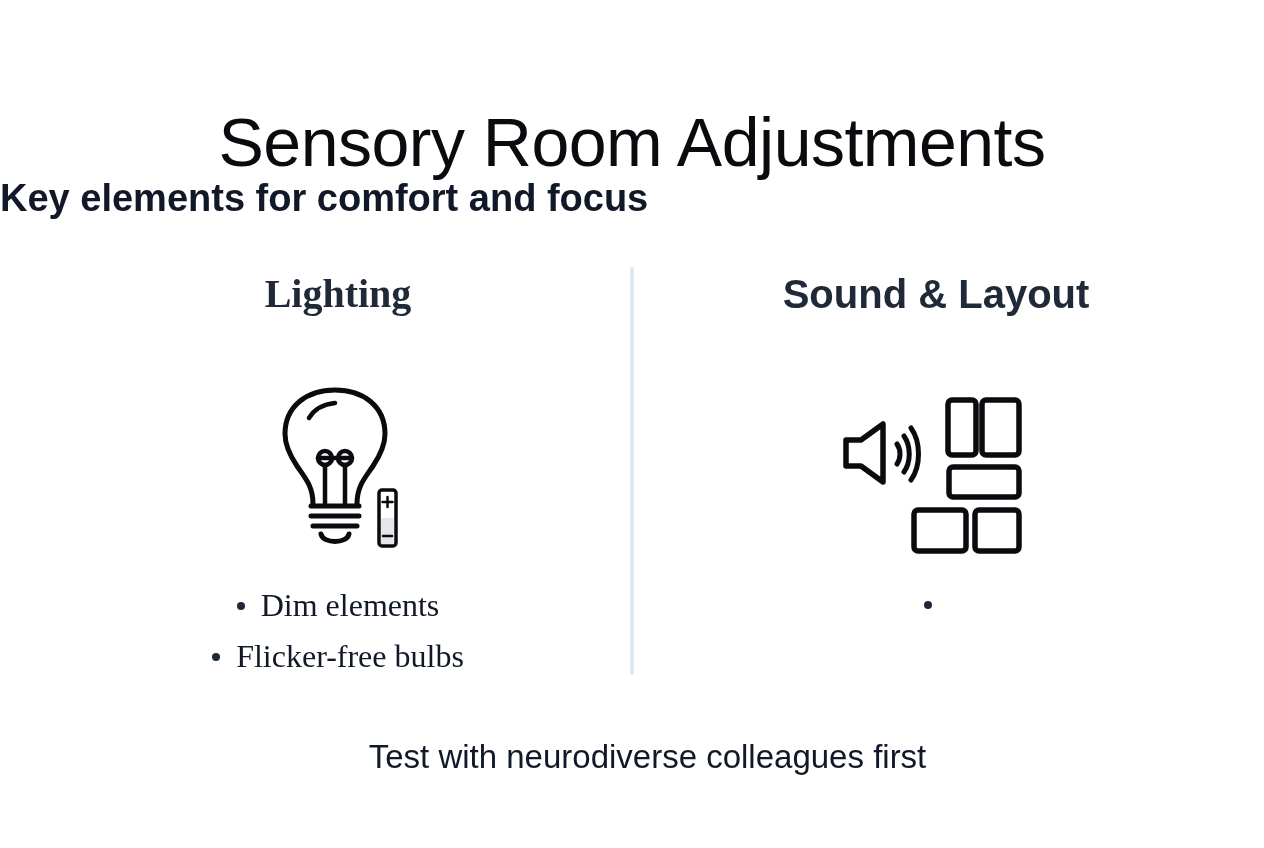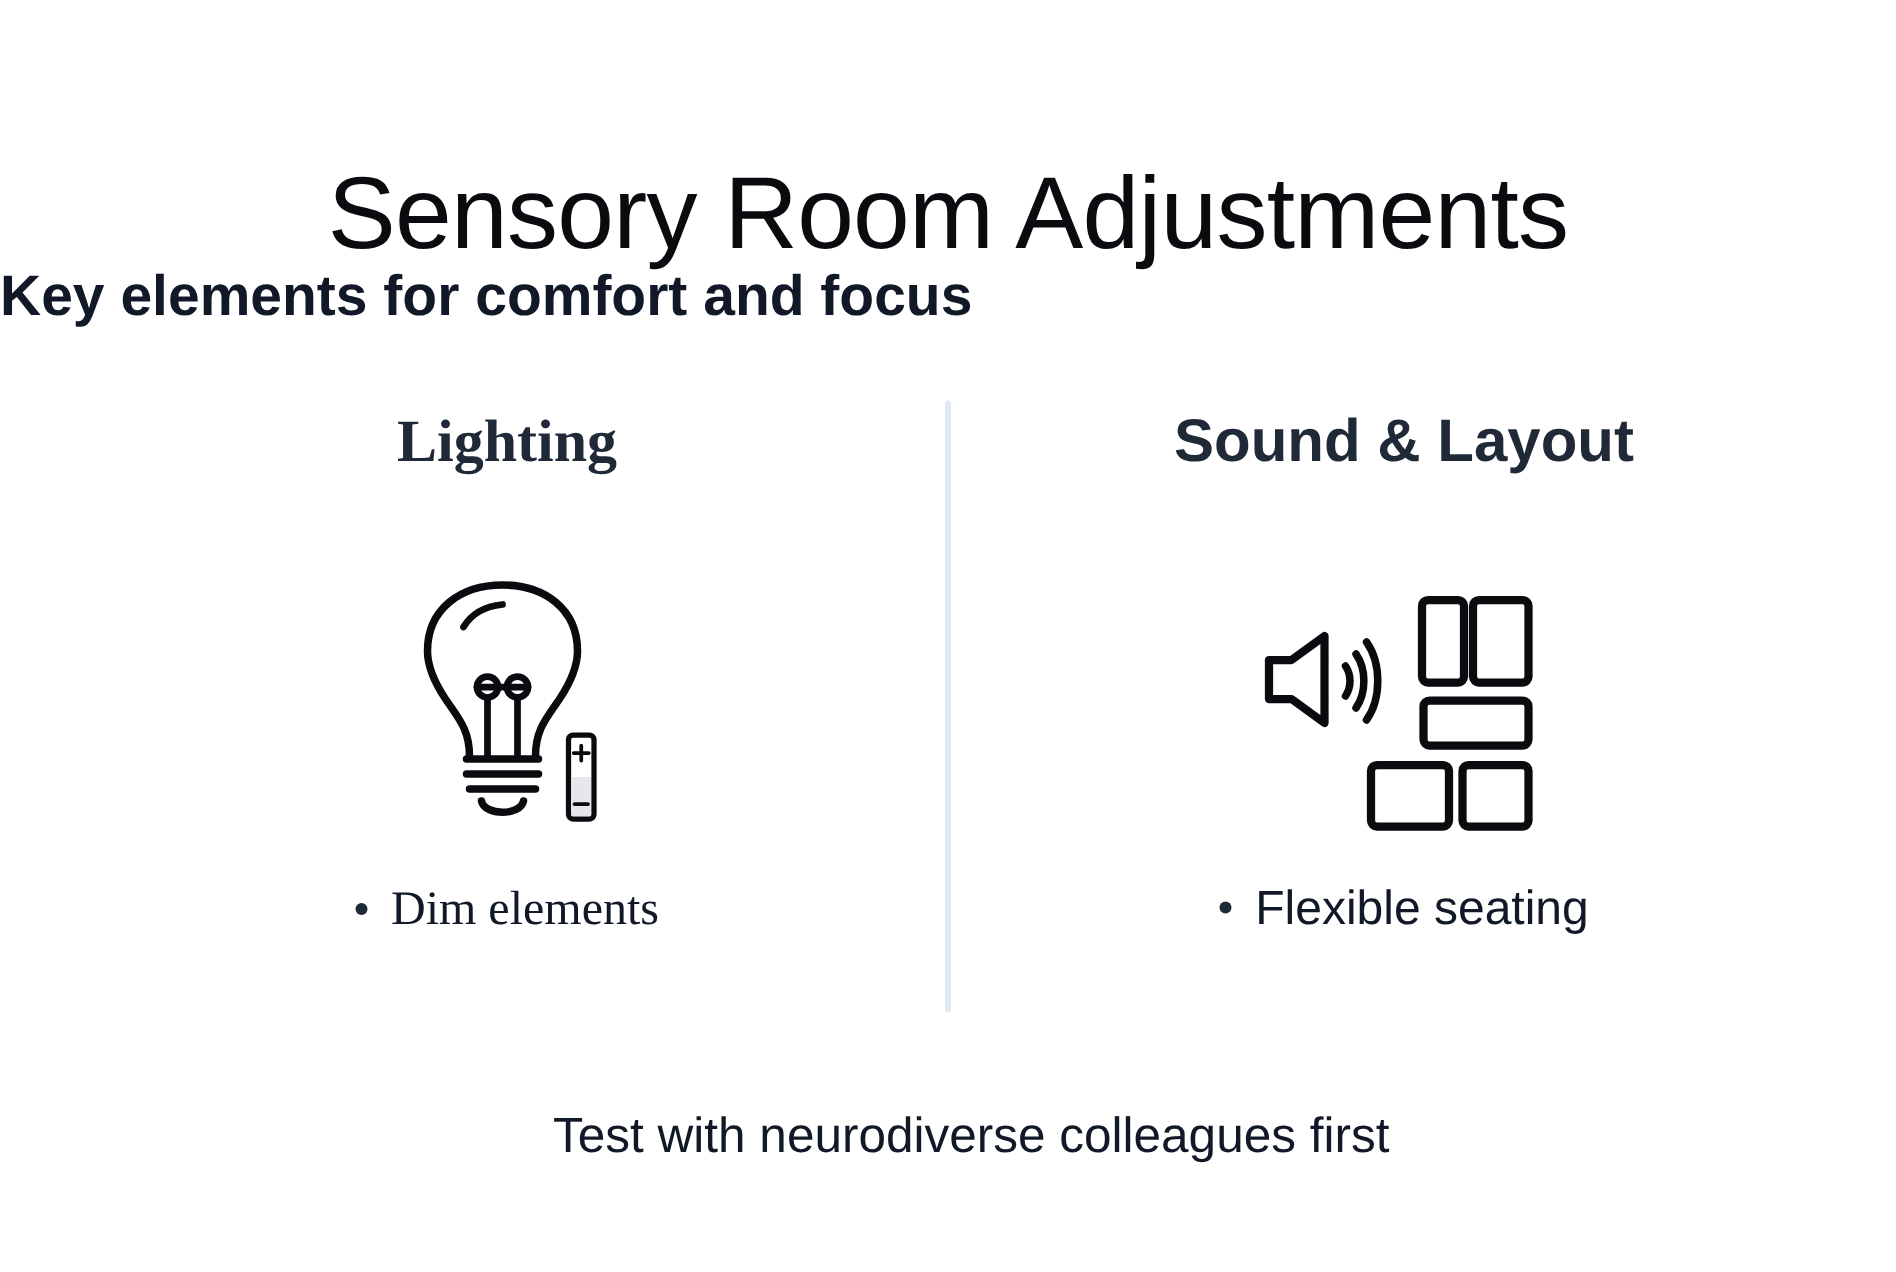"Flexible seating" span { html: <span>Flexible seating</span> -> none }
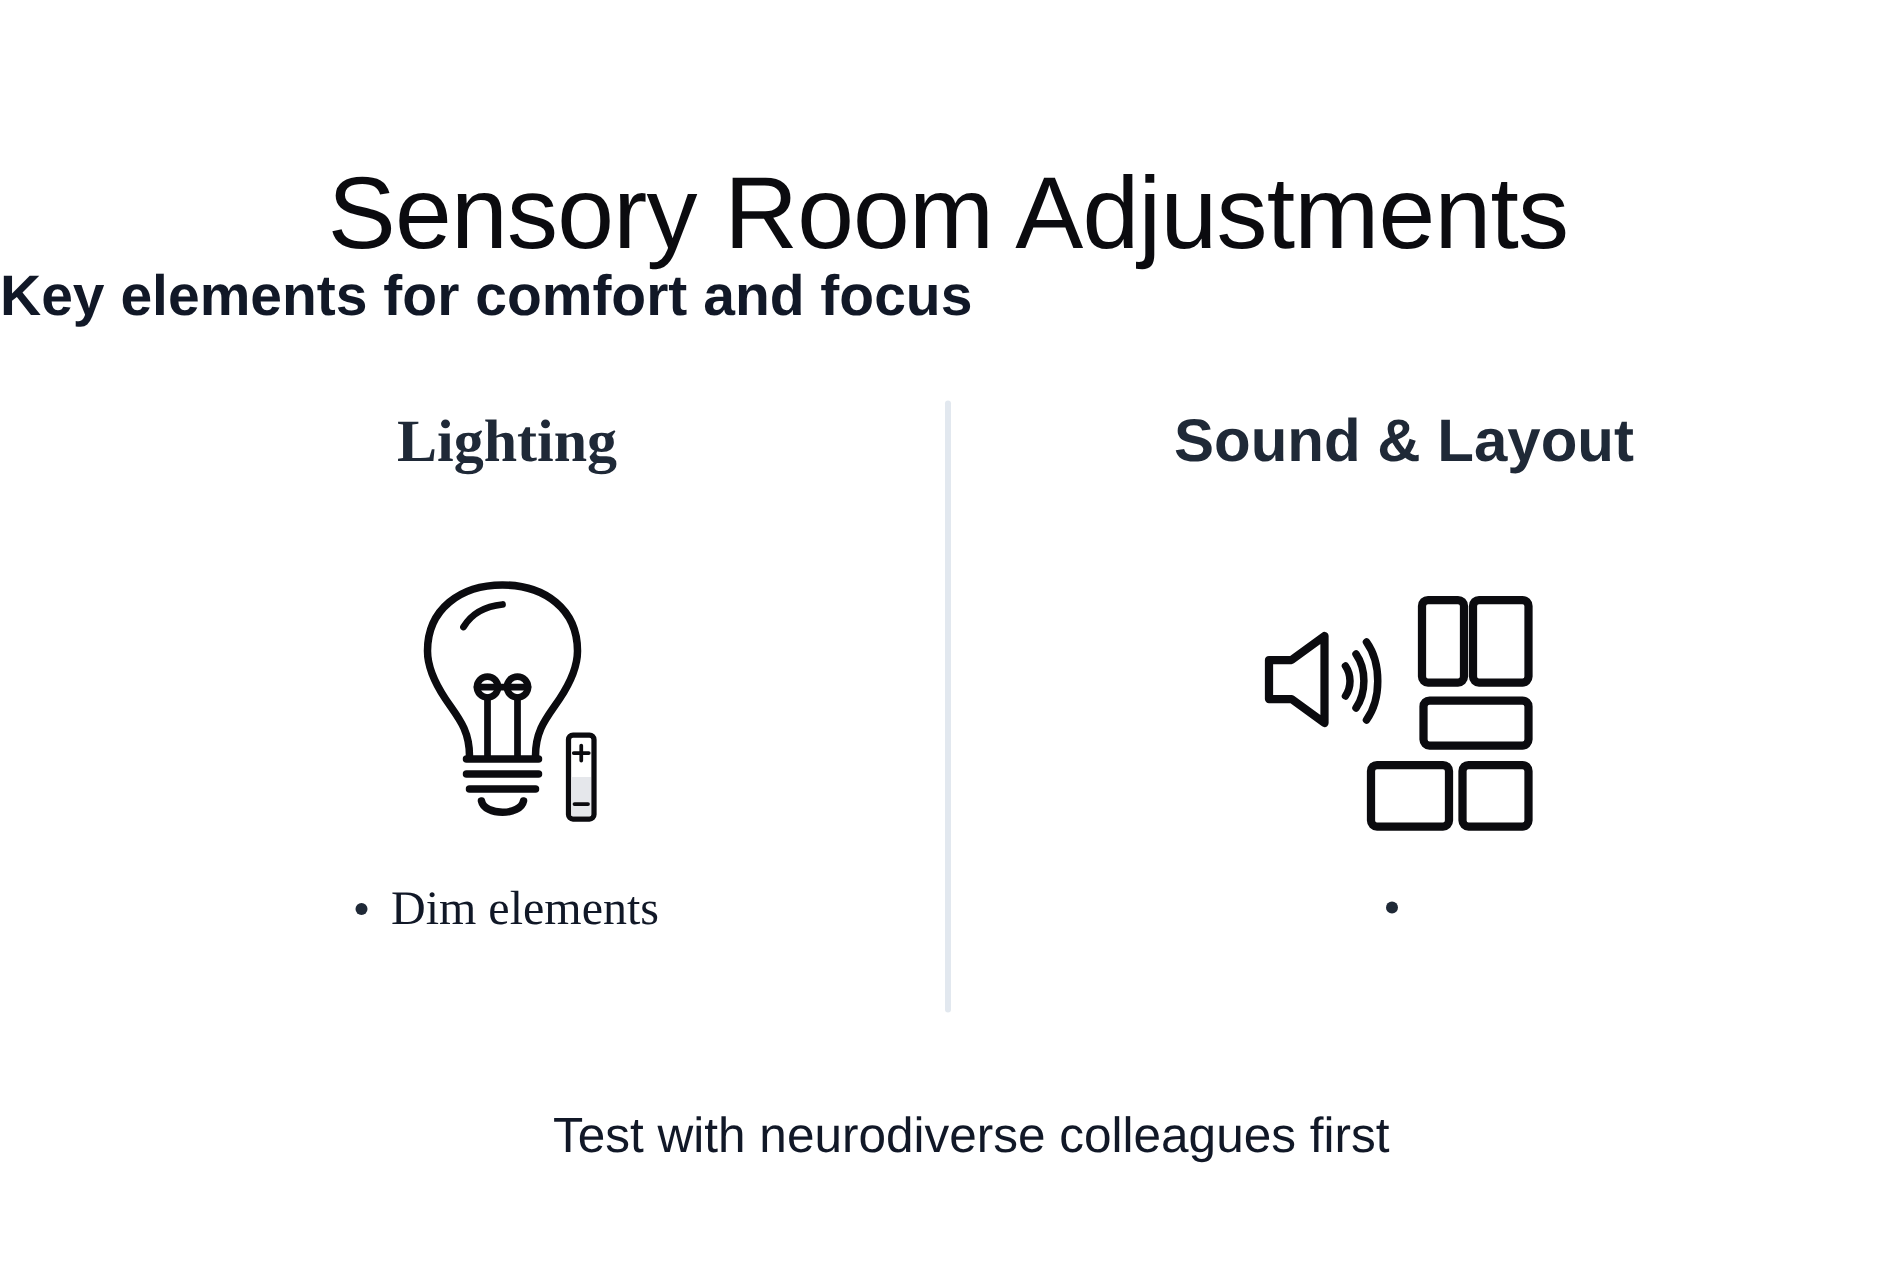"Flicker-free bulbs" li { html: none -> <li><span></span><span>Flicker-free bulbs</span></li> }
